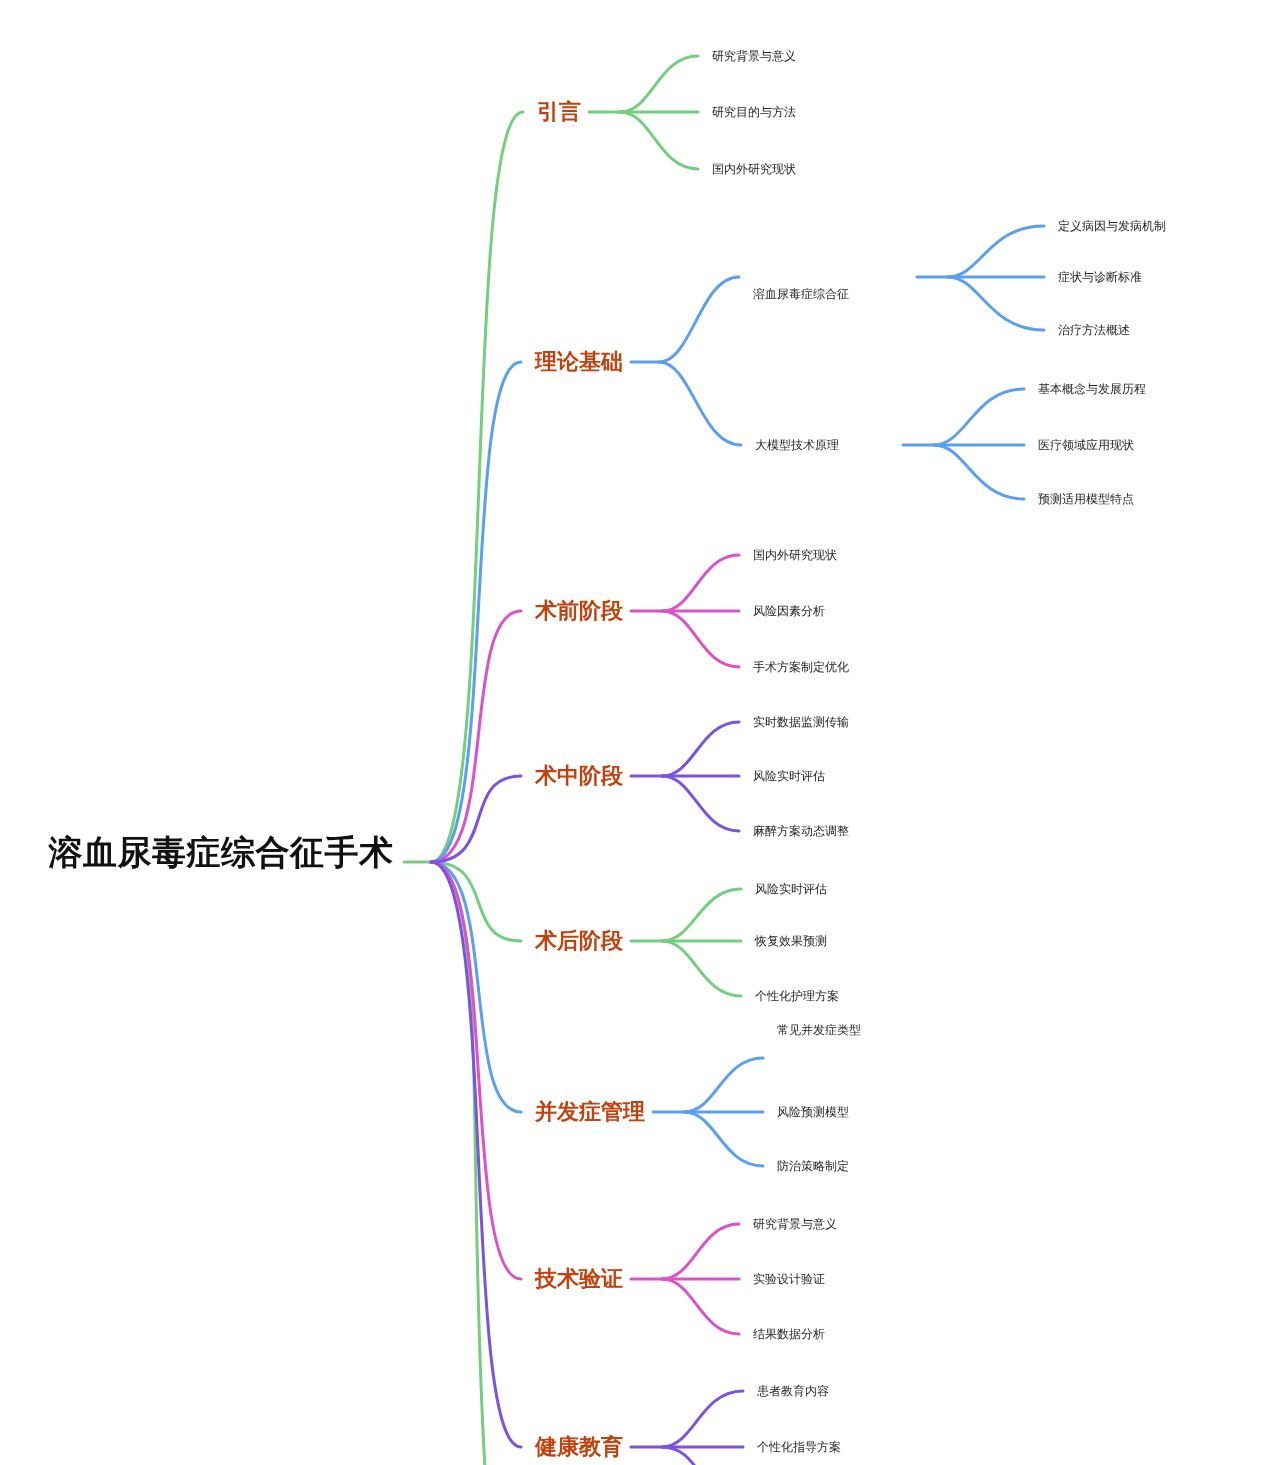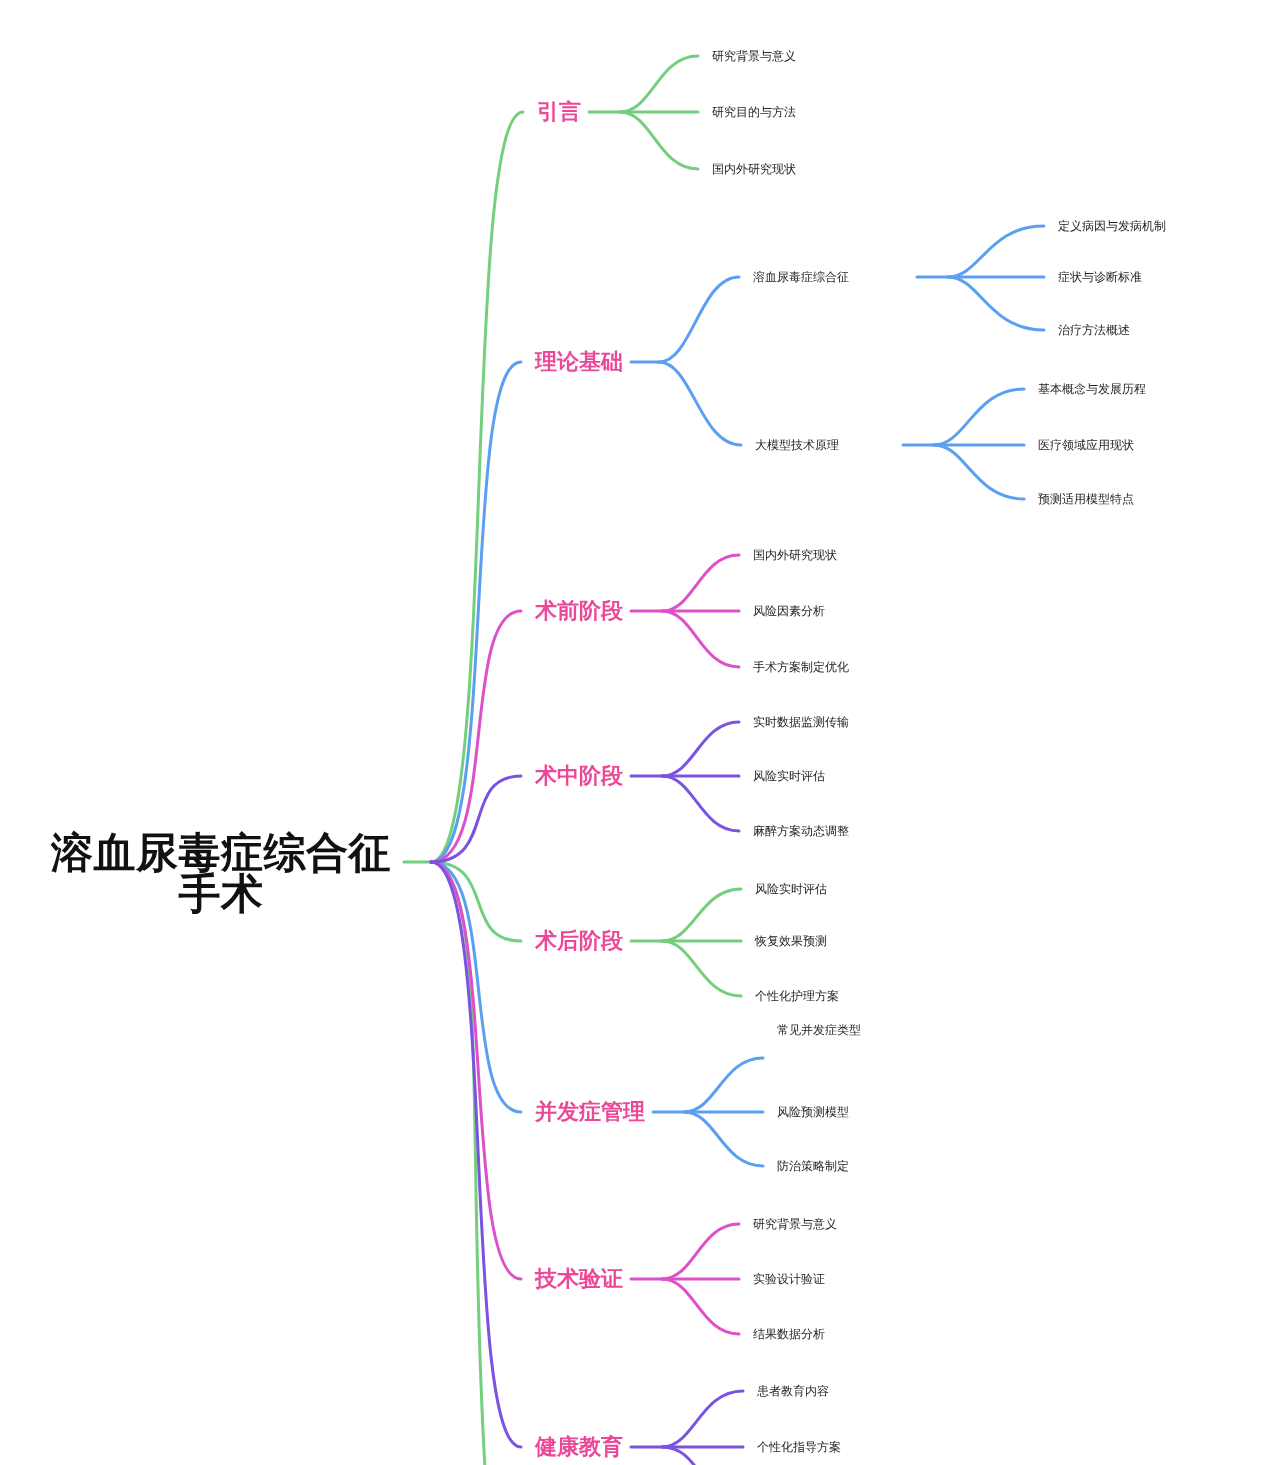"引言" .l1 { color: #ec4899 -> #c2410c }
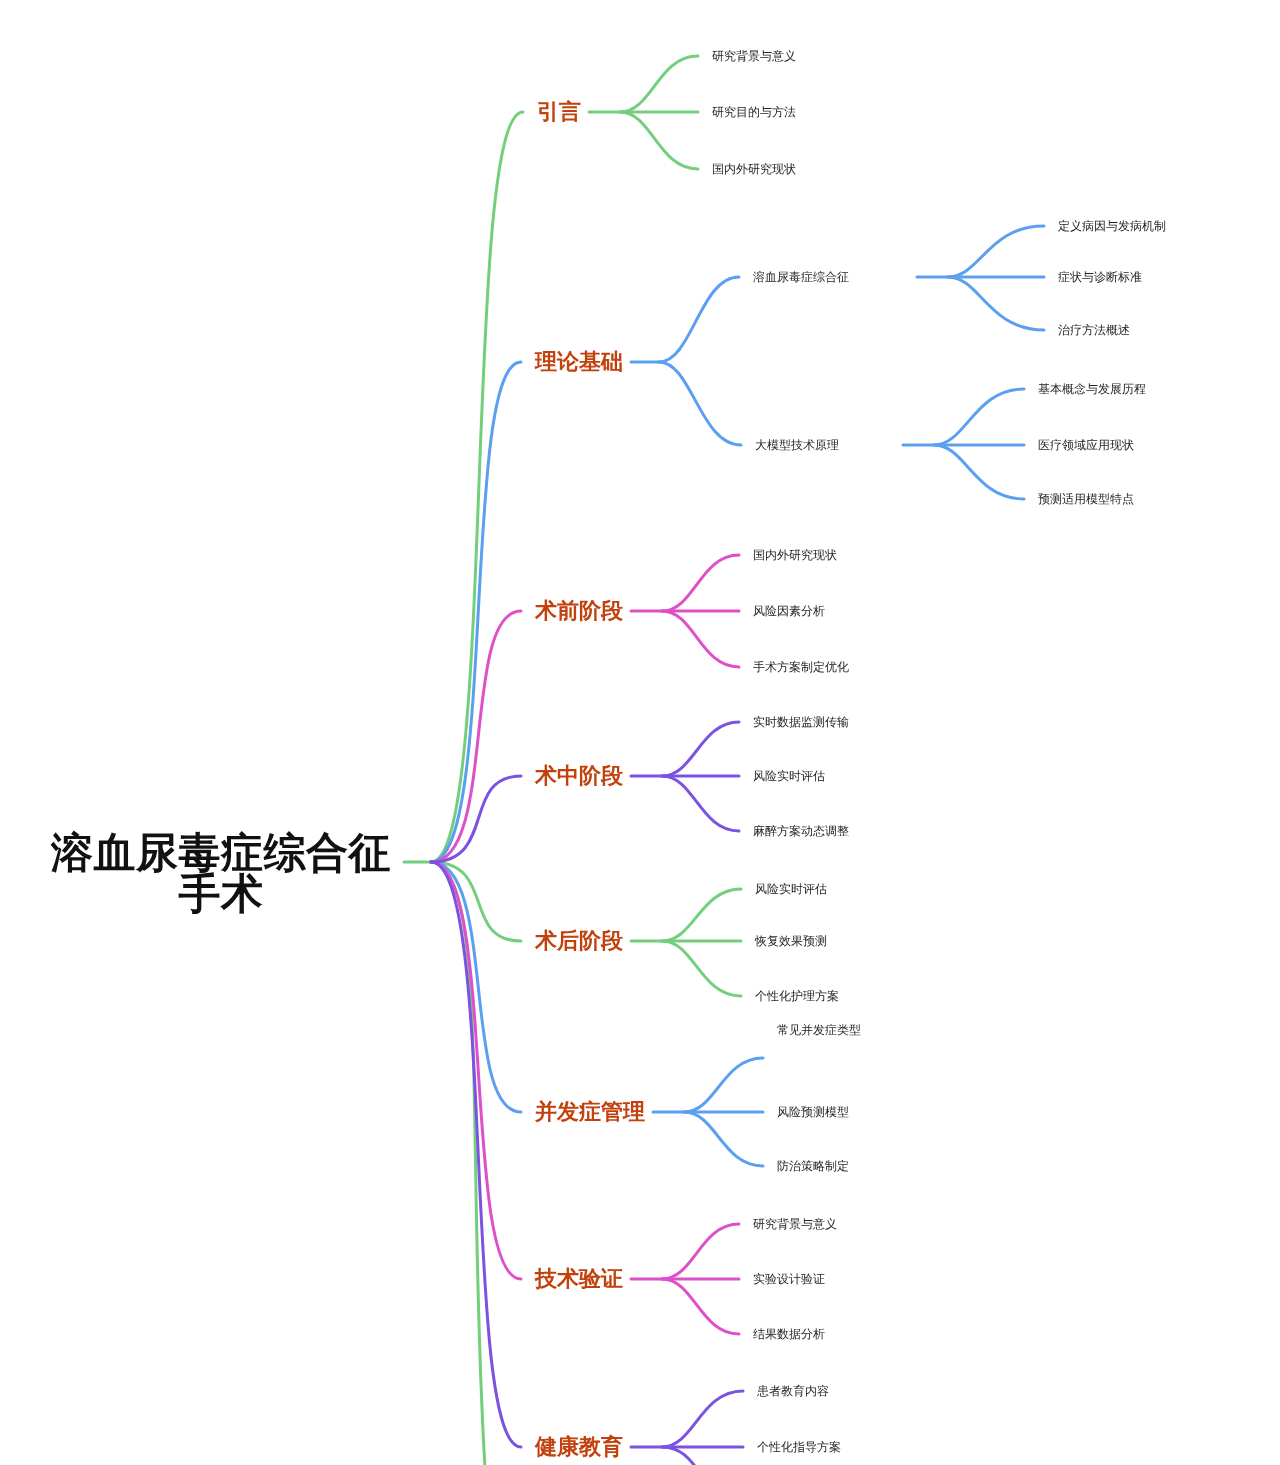"溶血尿毒症综合征" div.lbl { top: 277px -> 294px }
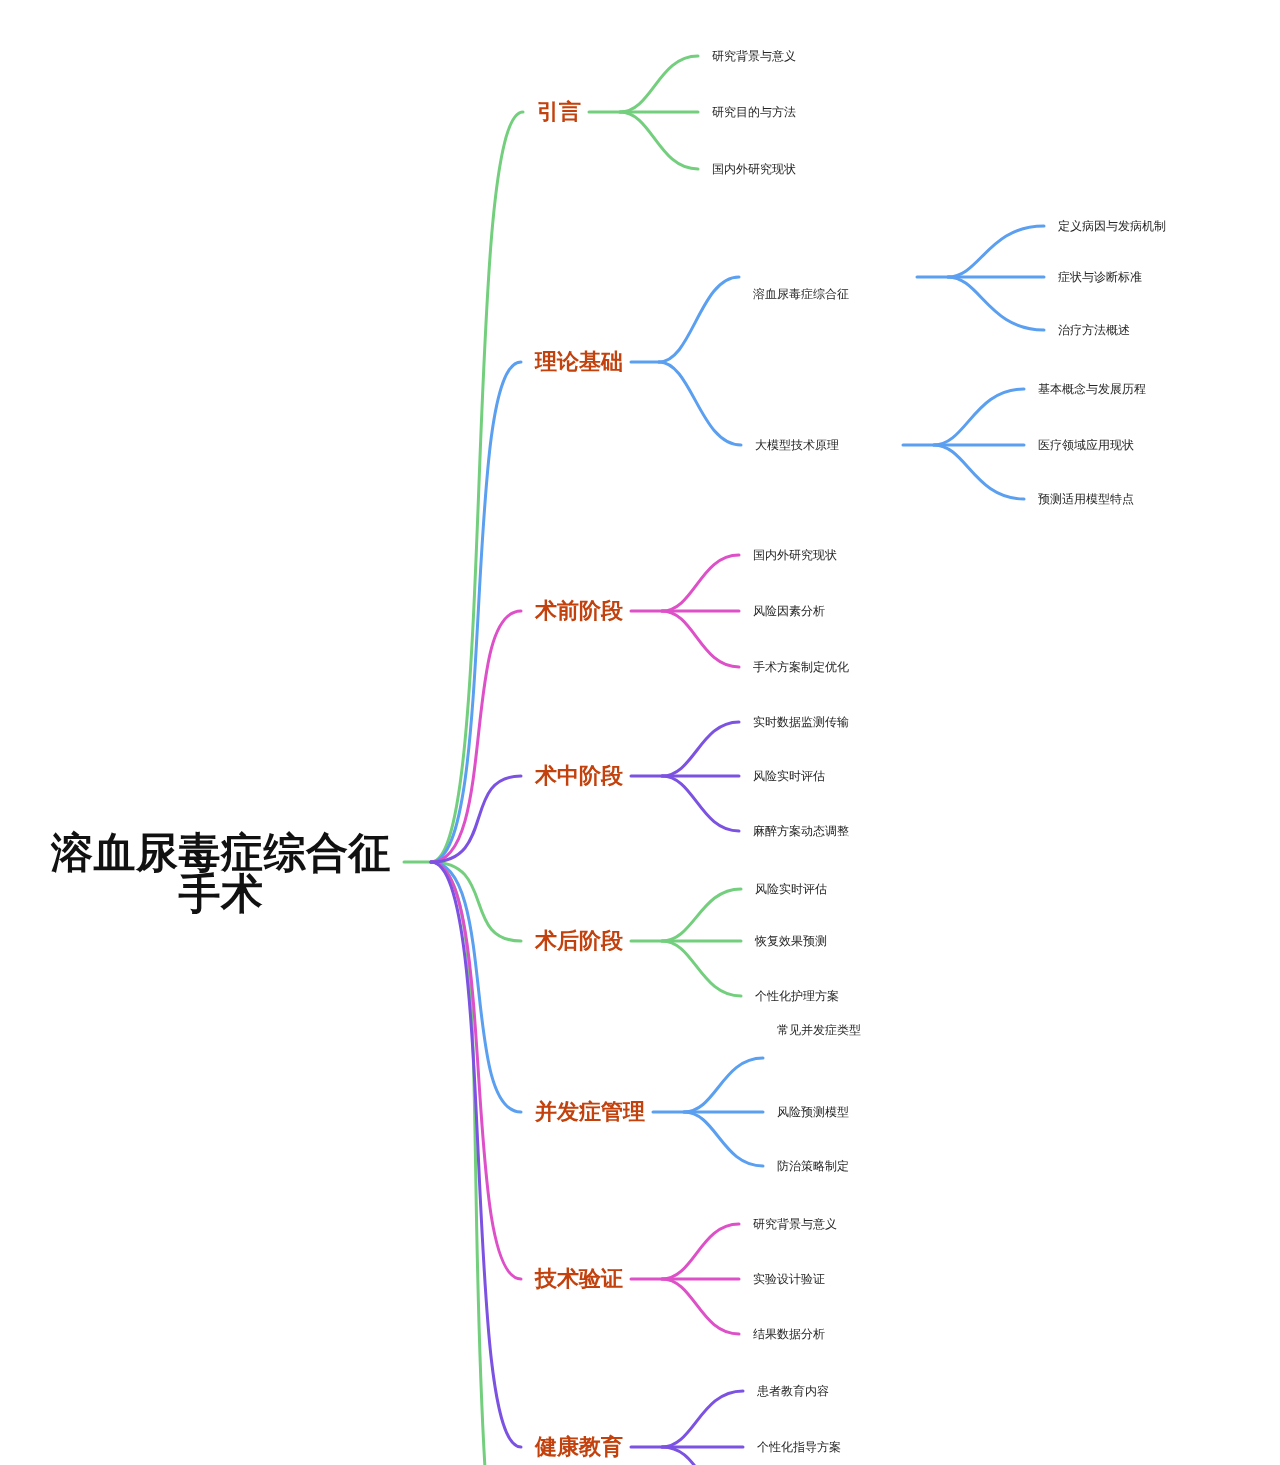"溶血尿毒症综合征手术" .root { font-size: 42px -> 34px }
